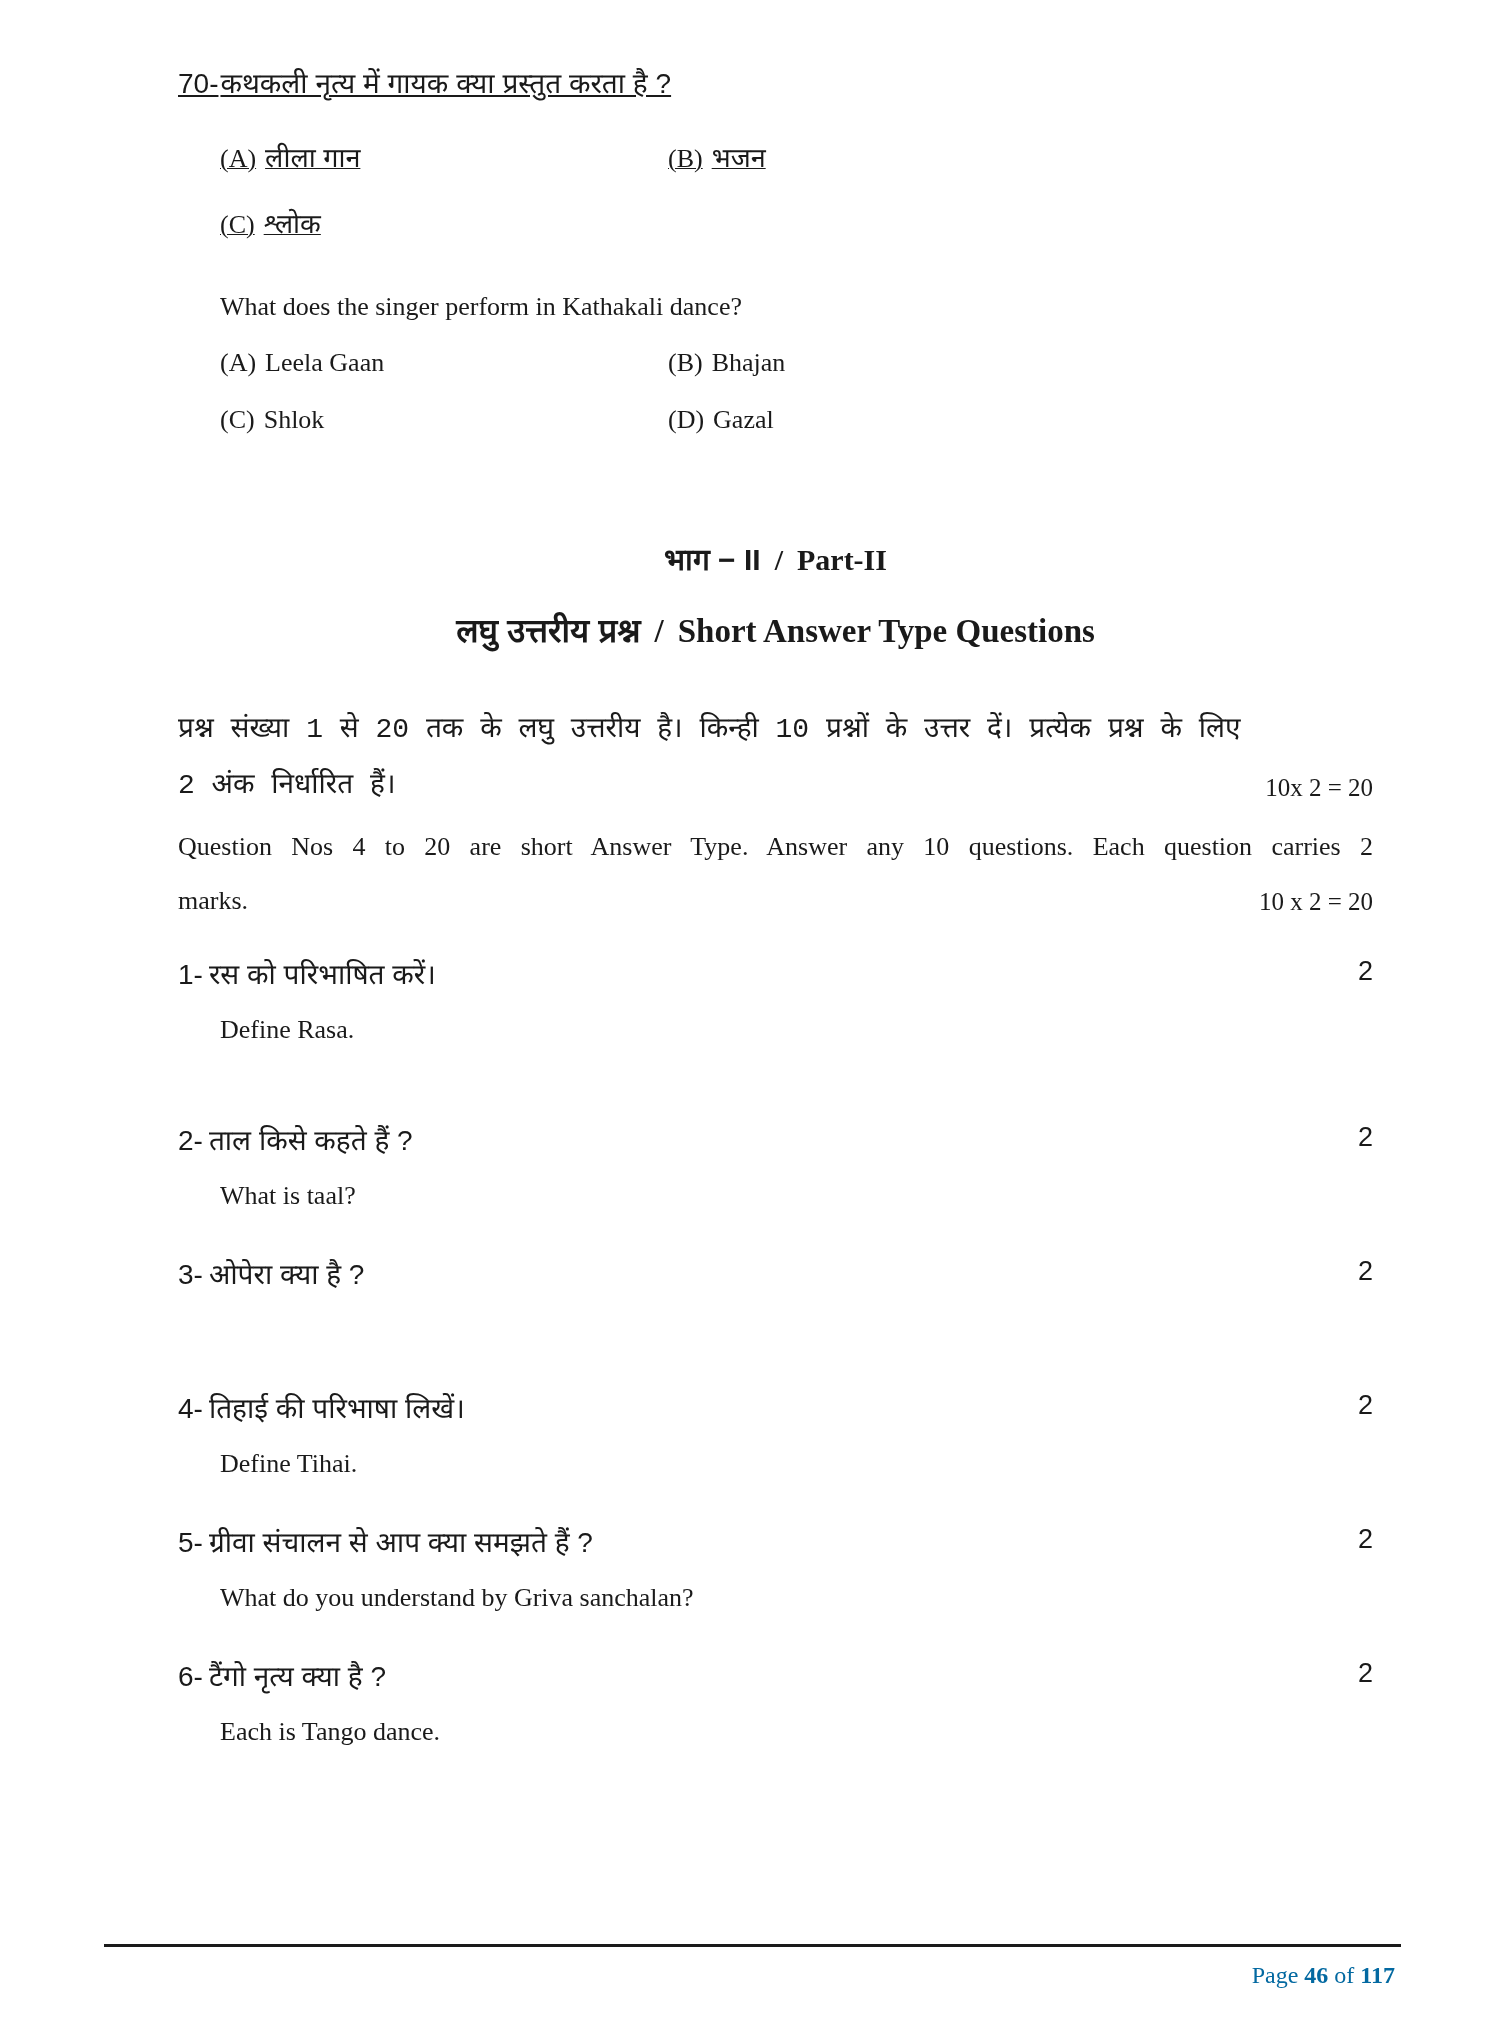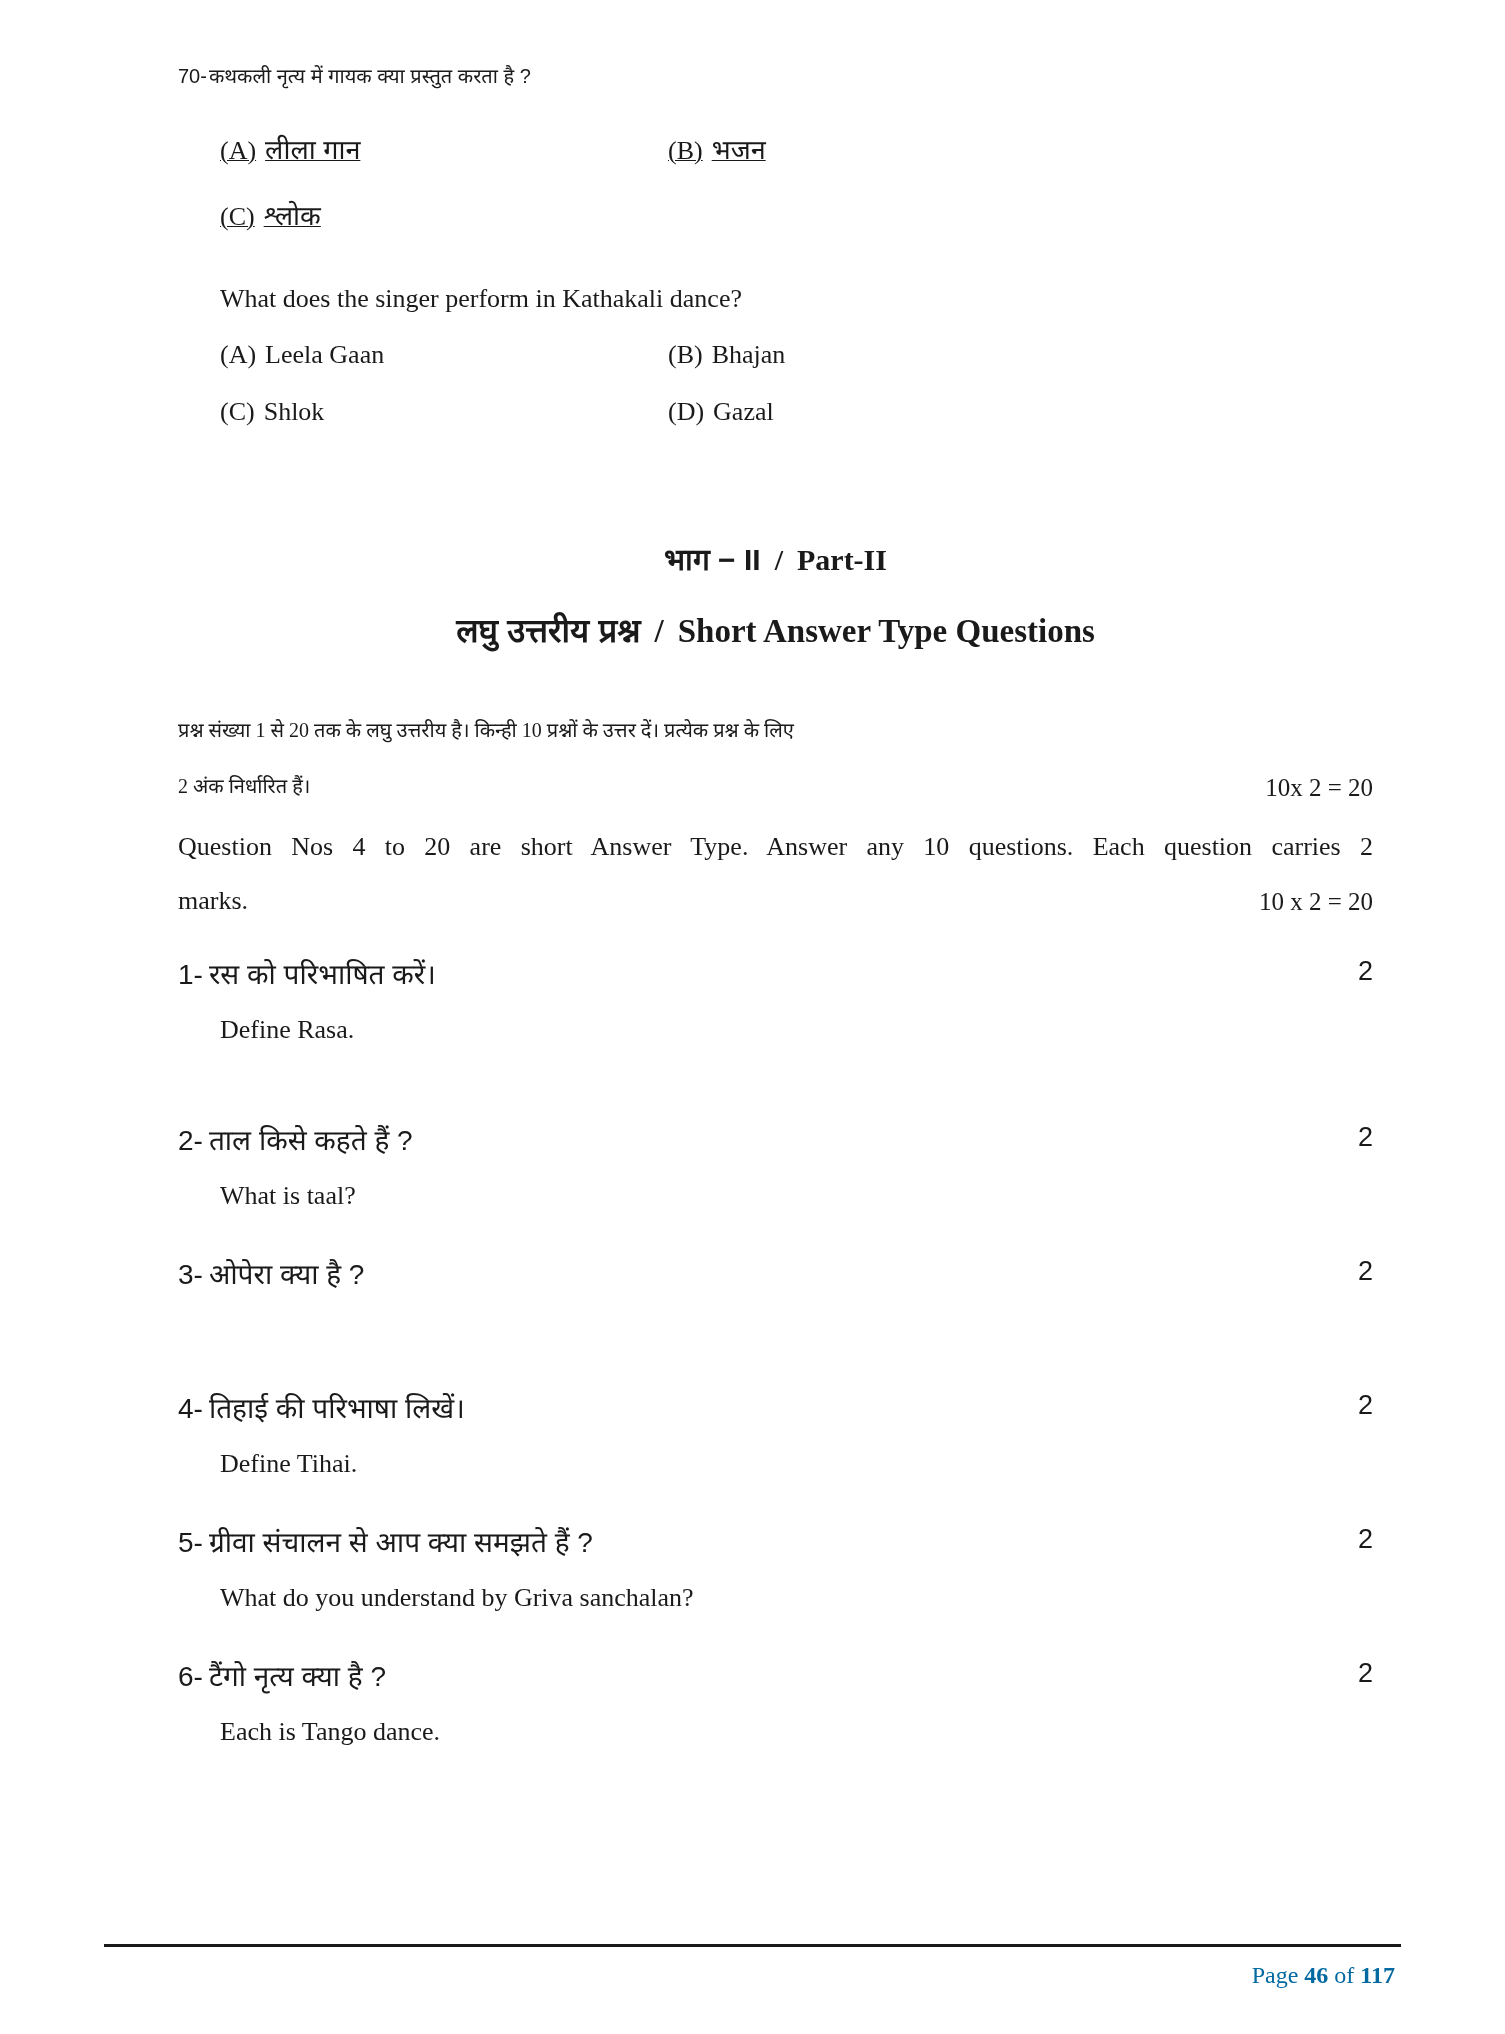"70-कथकली नृत्य में गायक क्या" .q-stem-hindi { font-size: 20px -> 28px; margin: 4px 0 34px 0 -> 12px 0 34px 0; text-decoration: none -> underline }
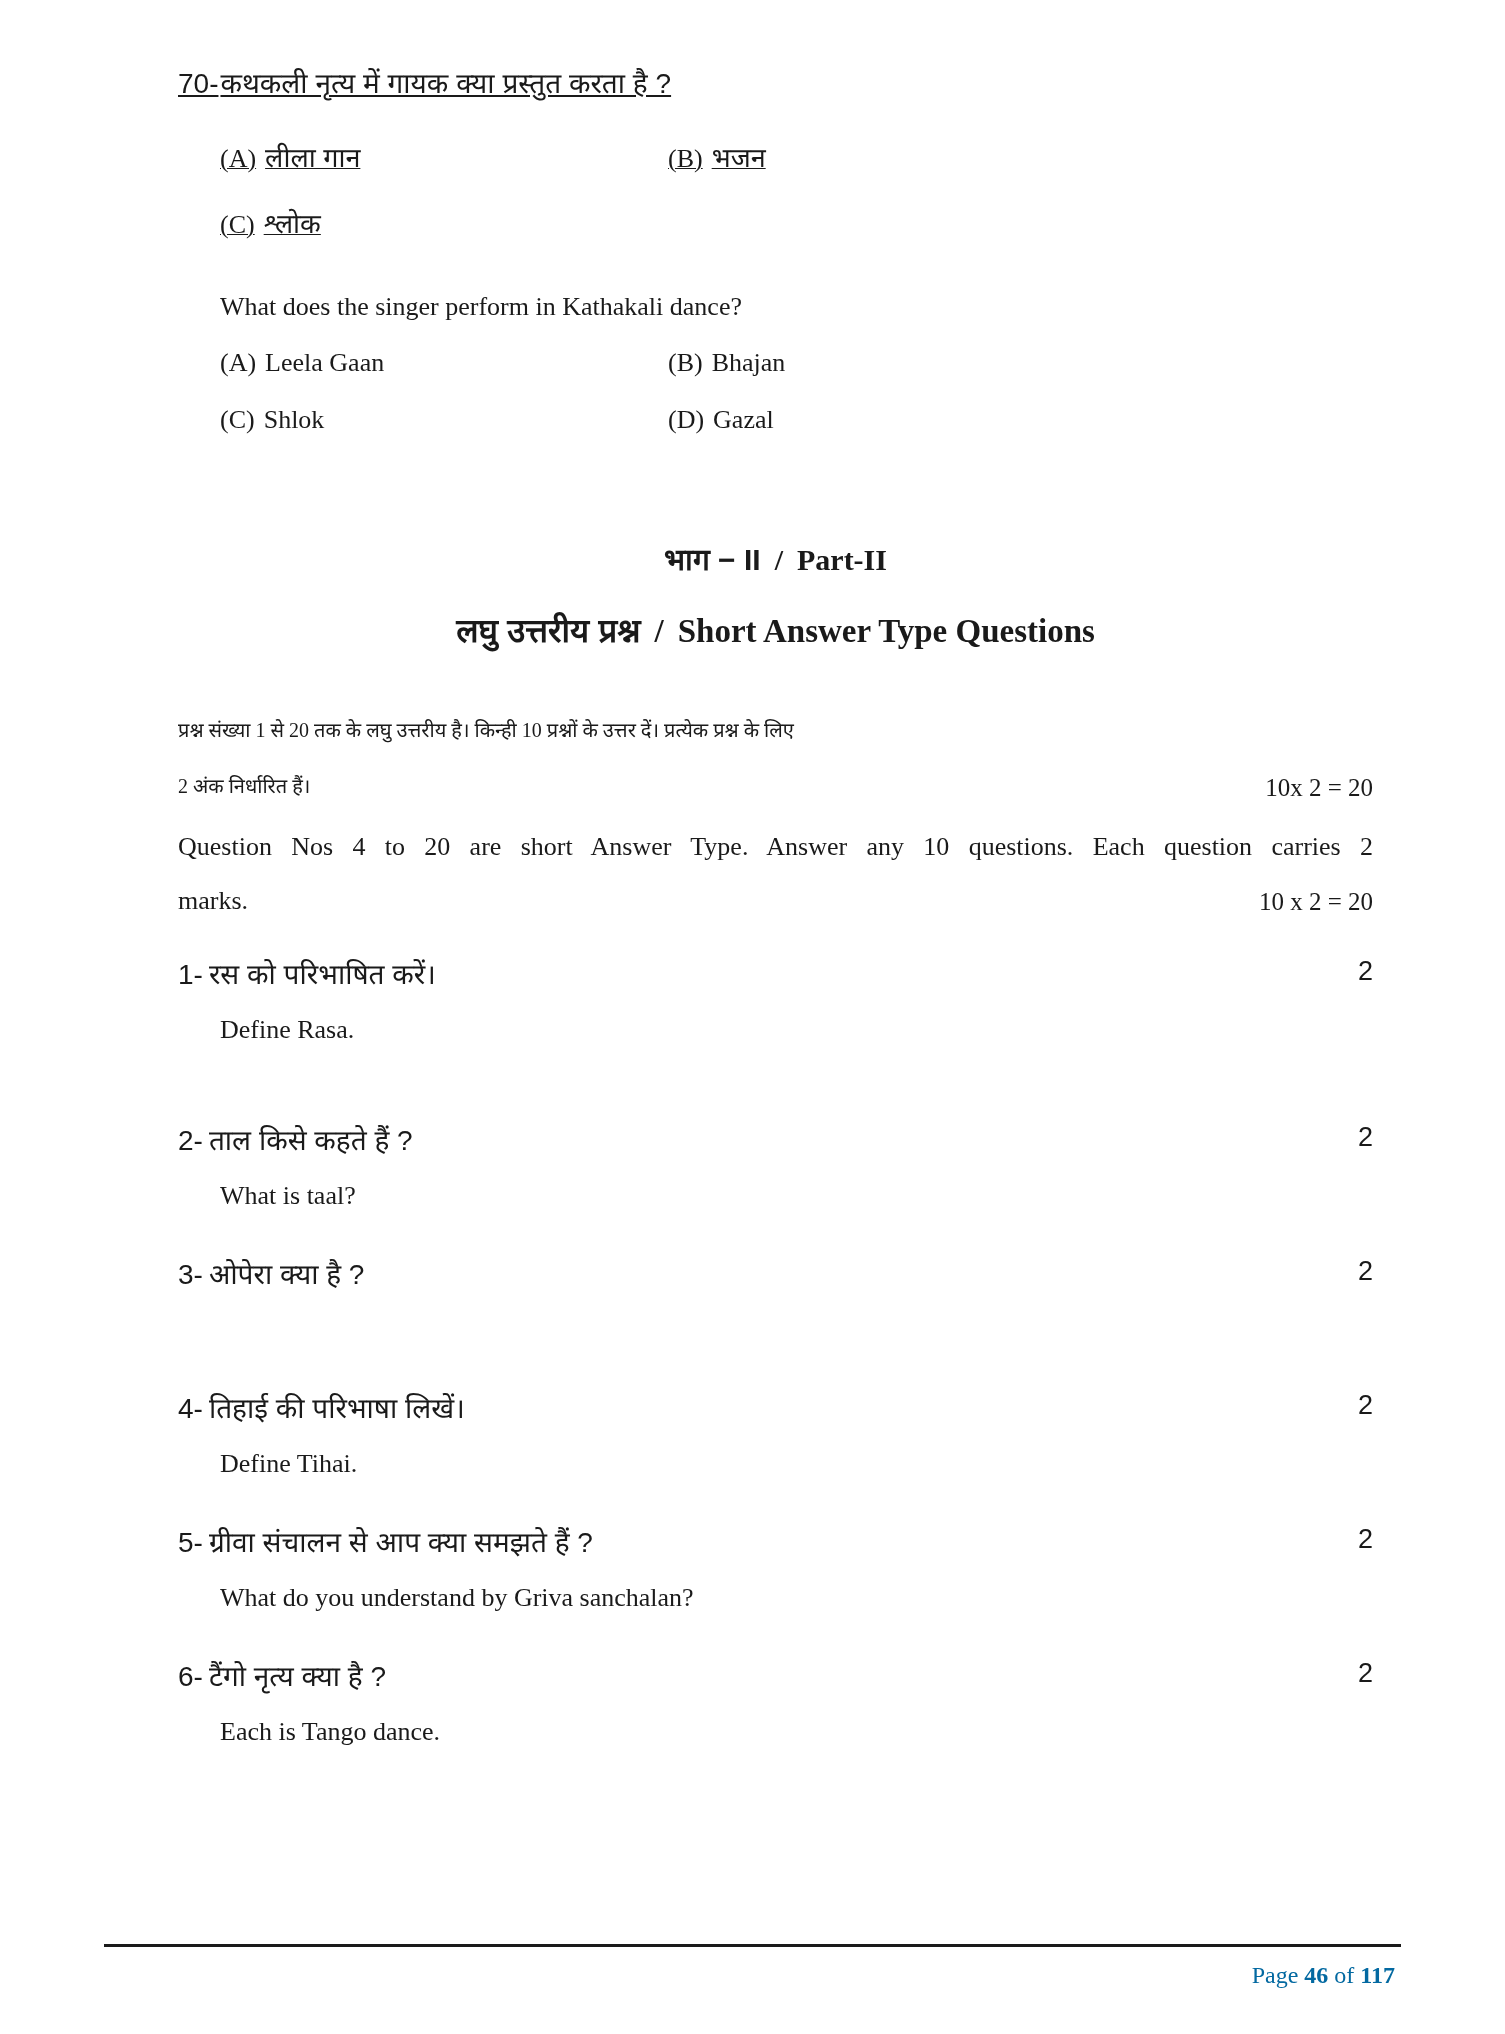"प्रश्न संख्या 1 से 20" .instr-hi-line { font-family: Liberation Serif, serif -> Liberation Mono, monospace; font-size: 20px -> 28px }
